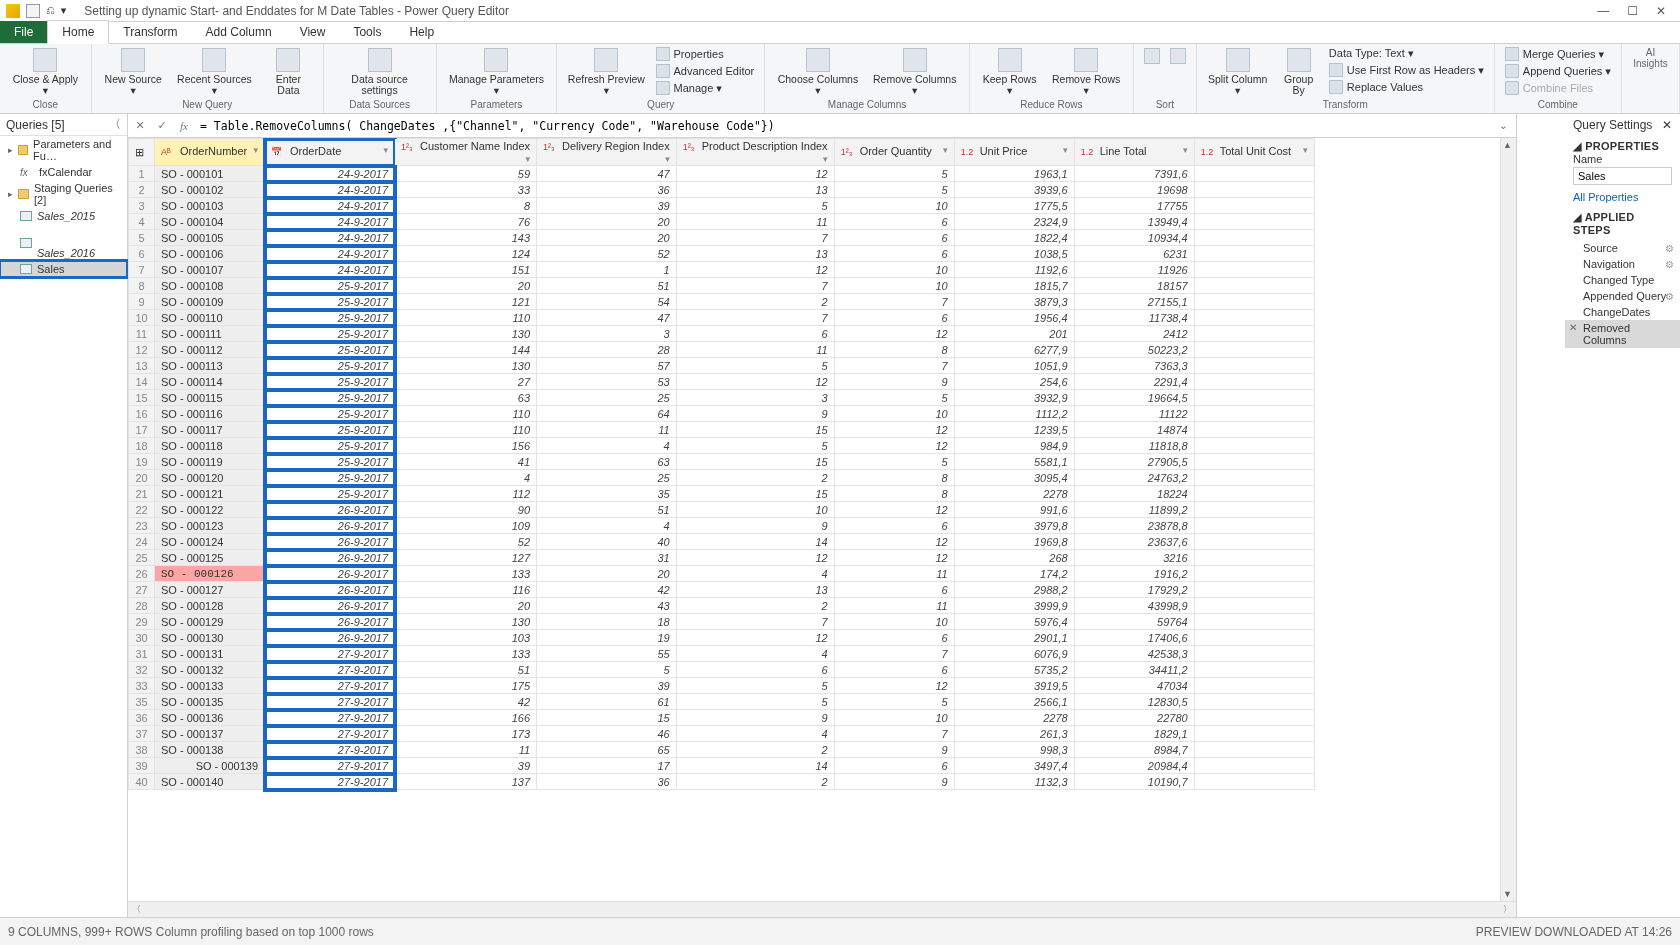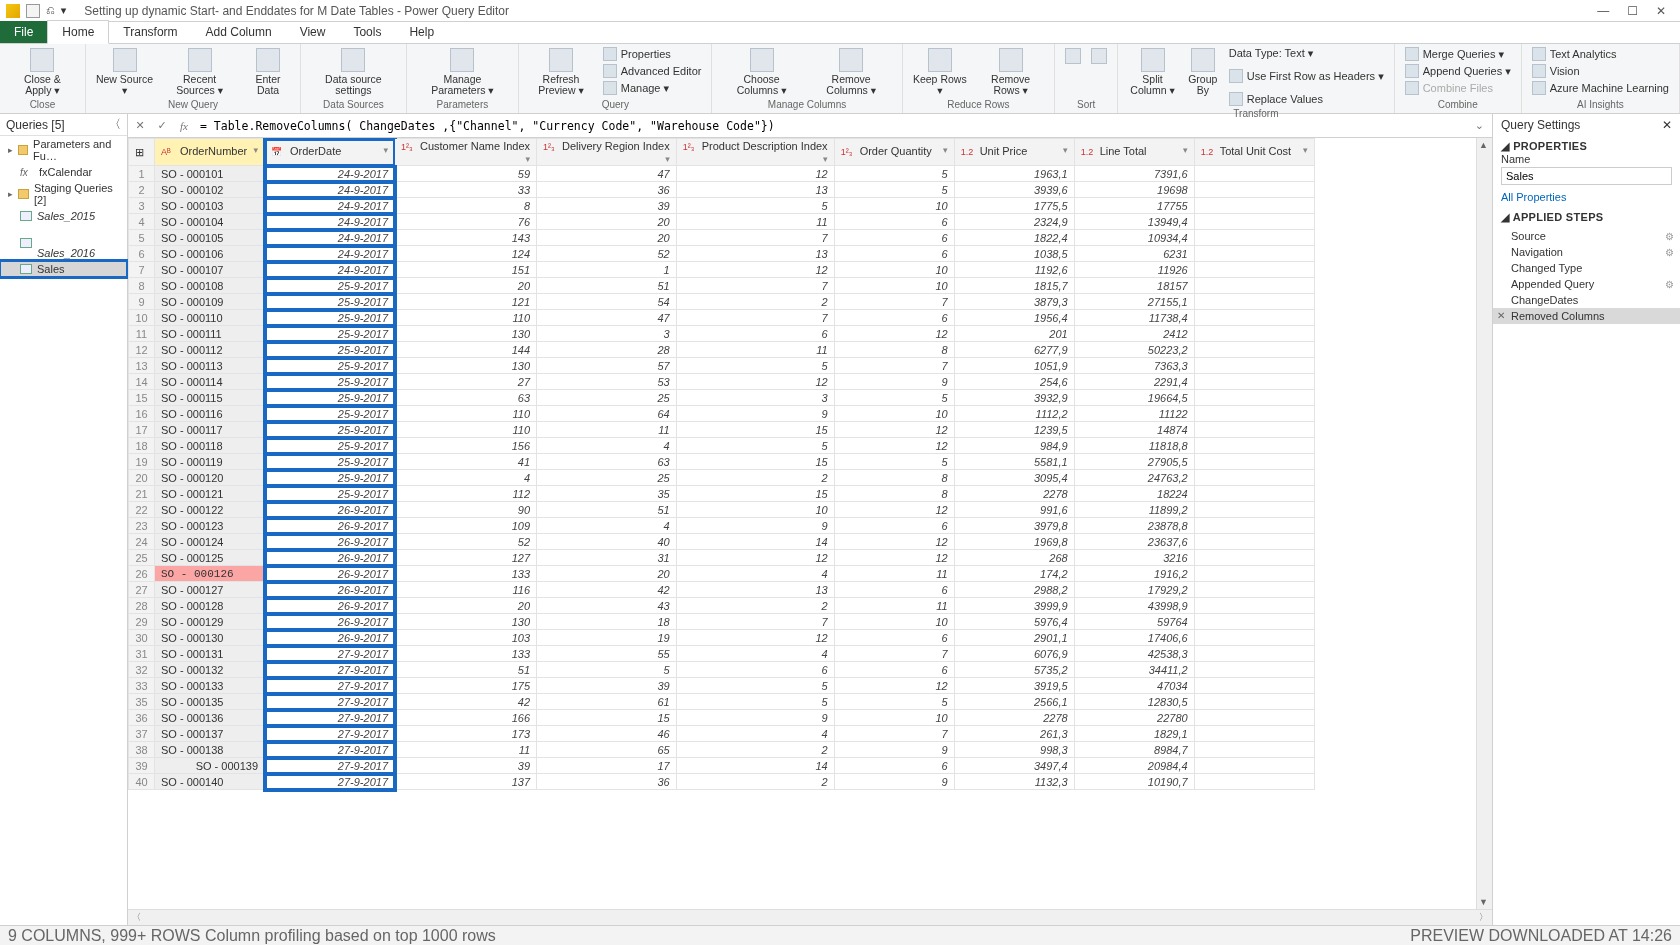"Data Type: Text ▾" div { gap: 7px -> 1px }
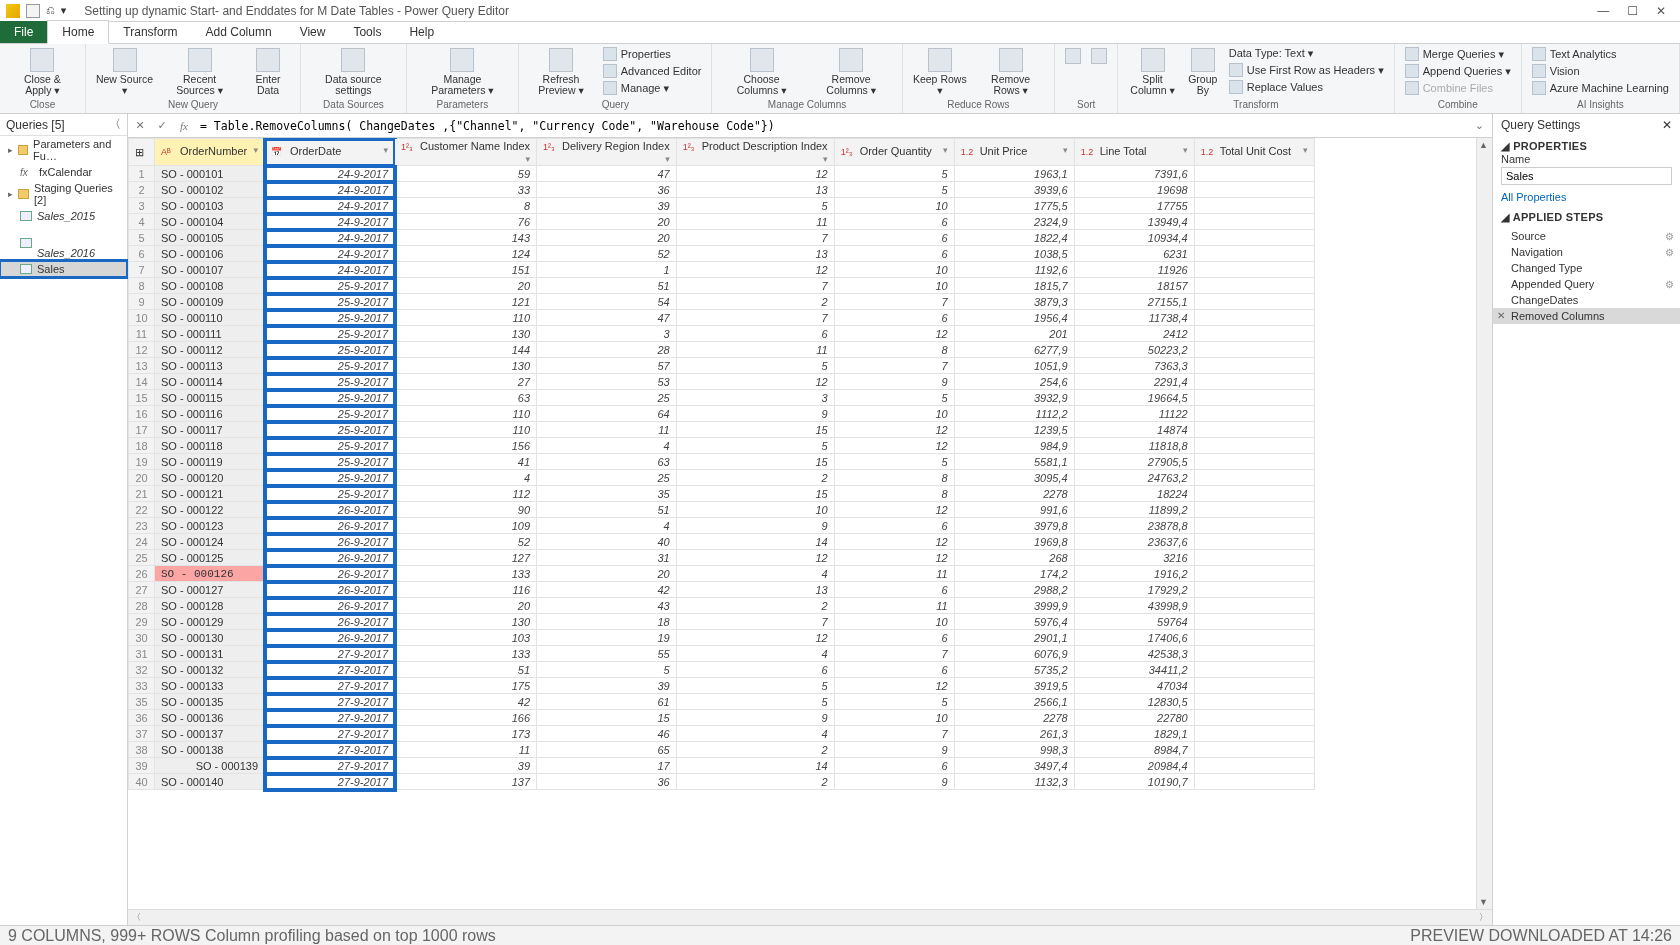"Text Analytics" div.row { html: <div> <div> <div> <div></div> <span>Text Analytics</span> </div> <div> <div></div> <span>Vision</span> </div> <div> <div></div> <span>Azure Machine Learning</span> </div> </div> </div> -> none }
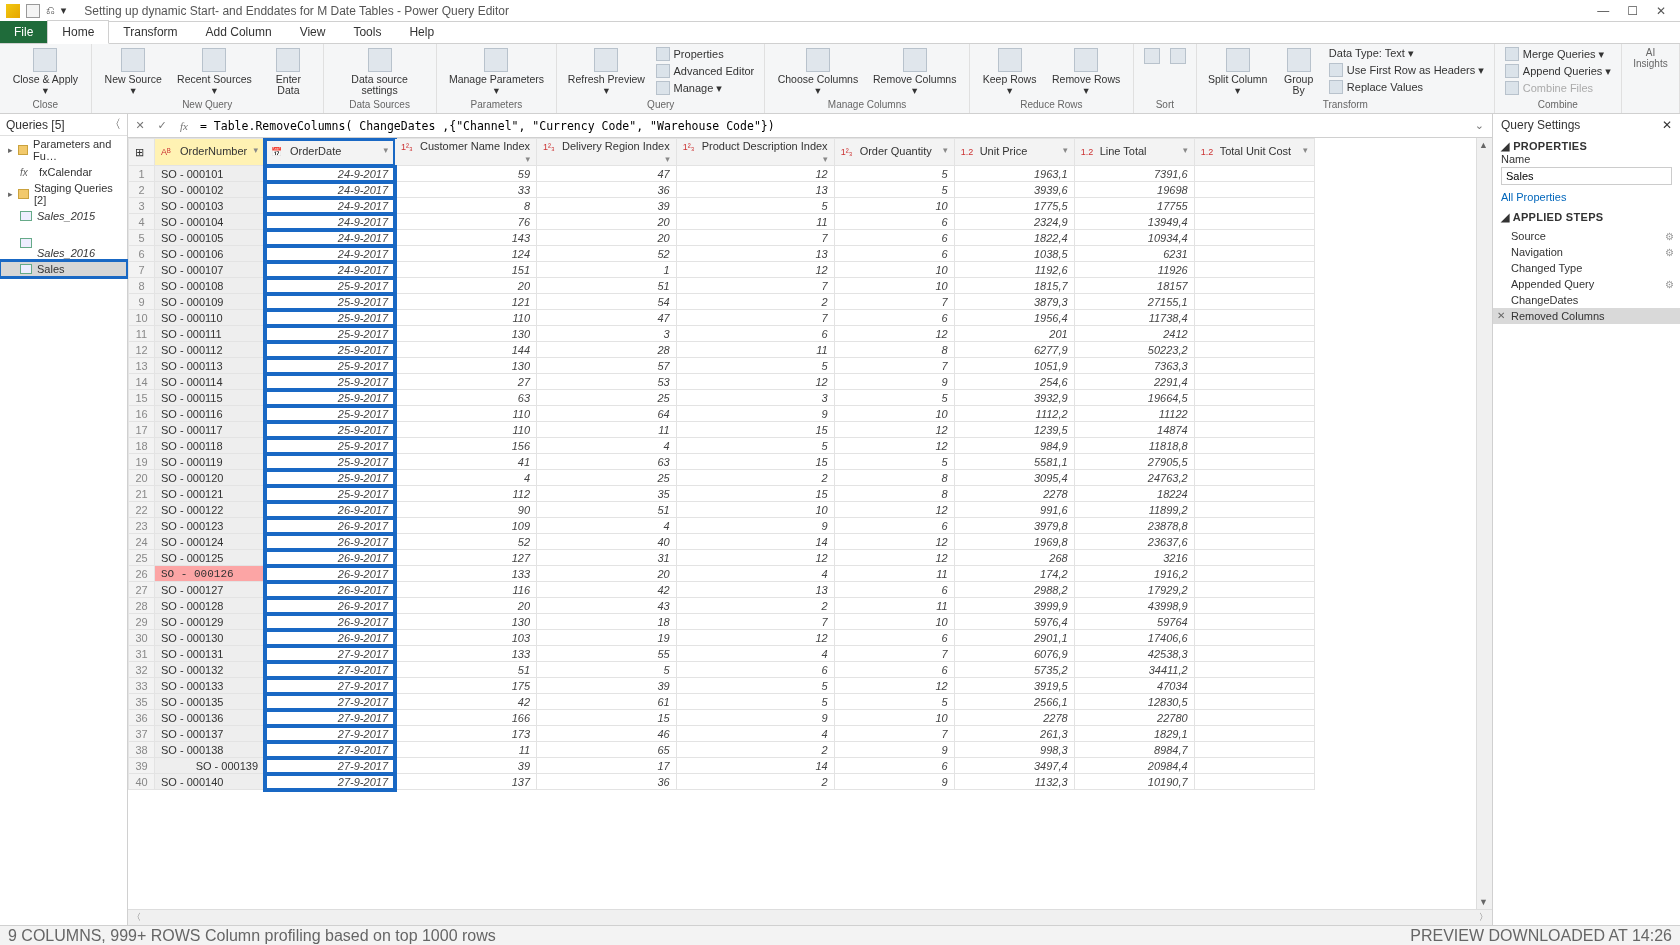"Query Settings" .settings { padding-left: none -> 48px; width: 188px -> 164px }
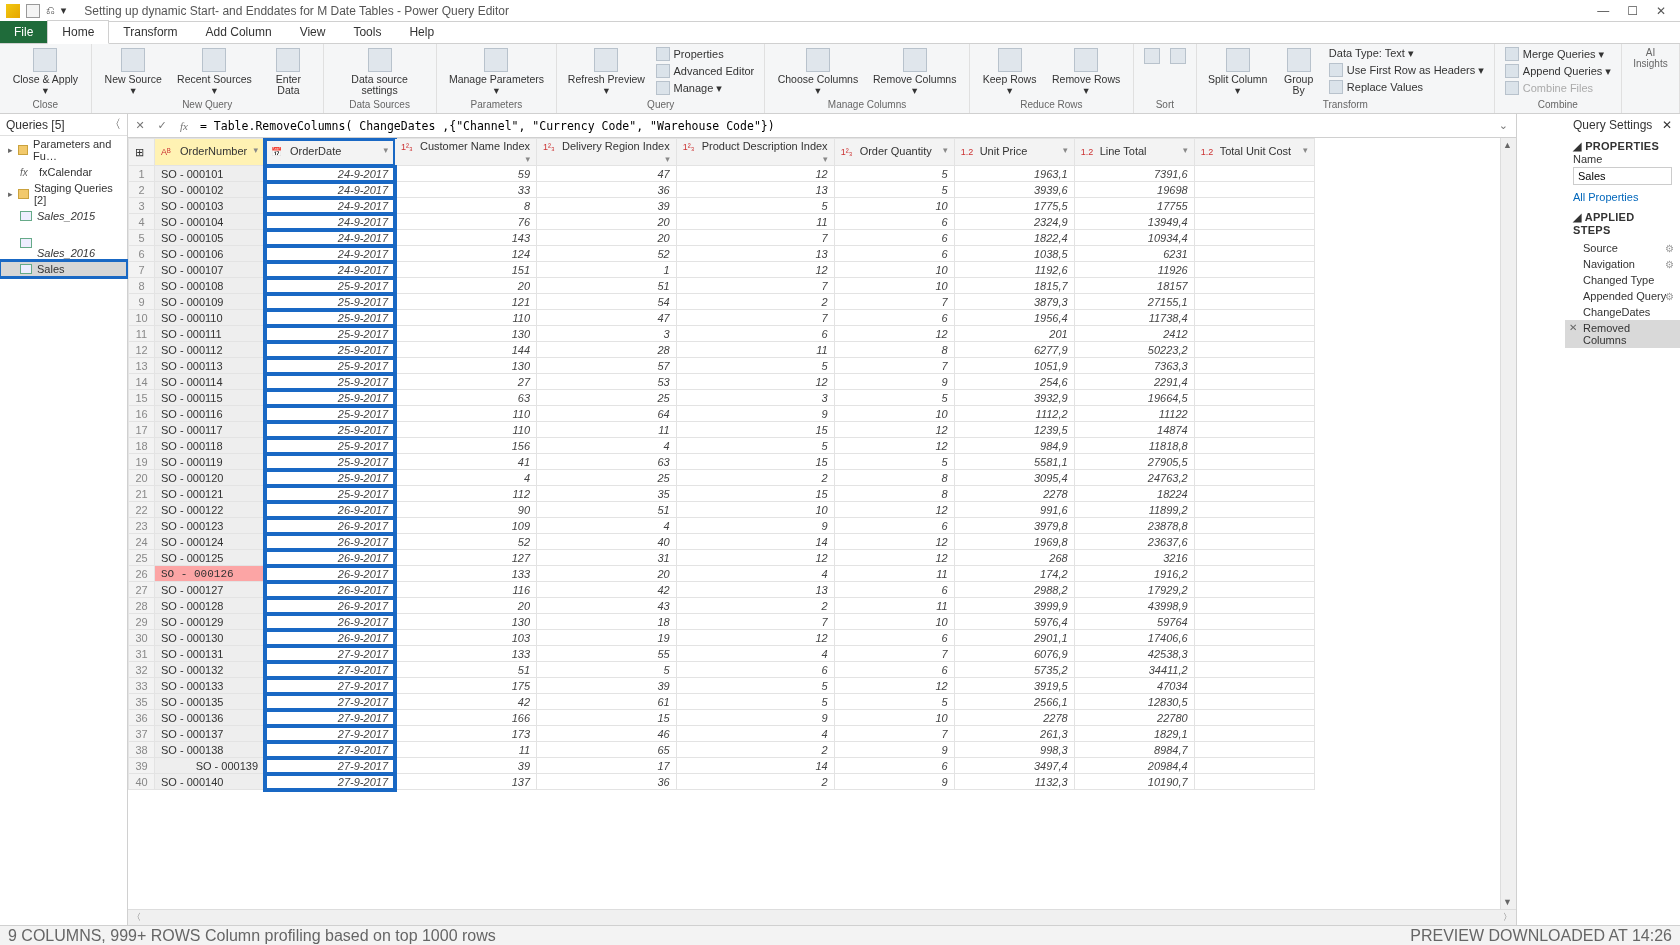"9 COLUMNS, 999+ ROWS Column" .status { font-size: 16px -> 12px; height: 20px -> 28px }
